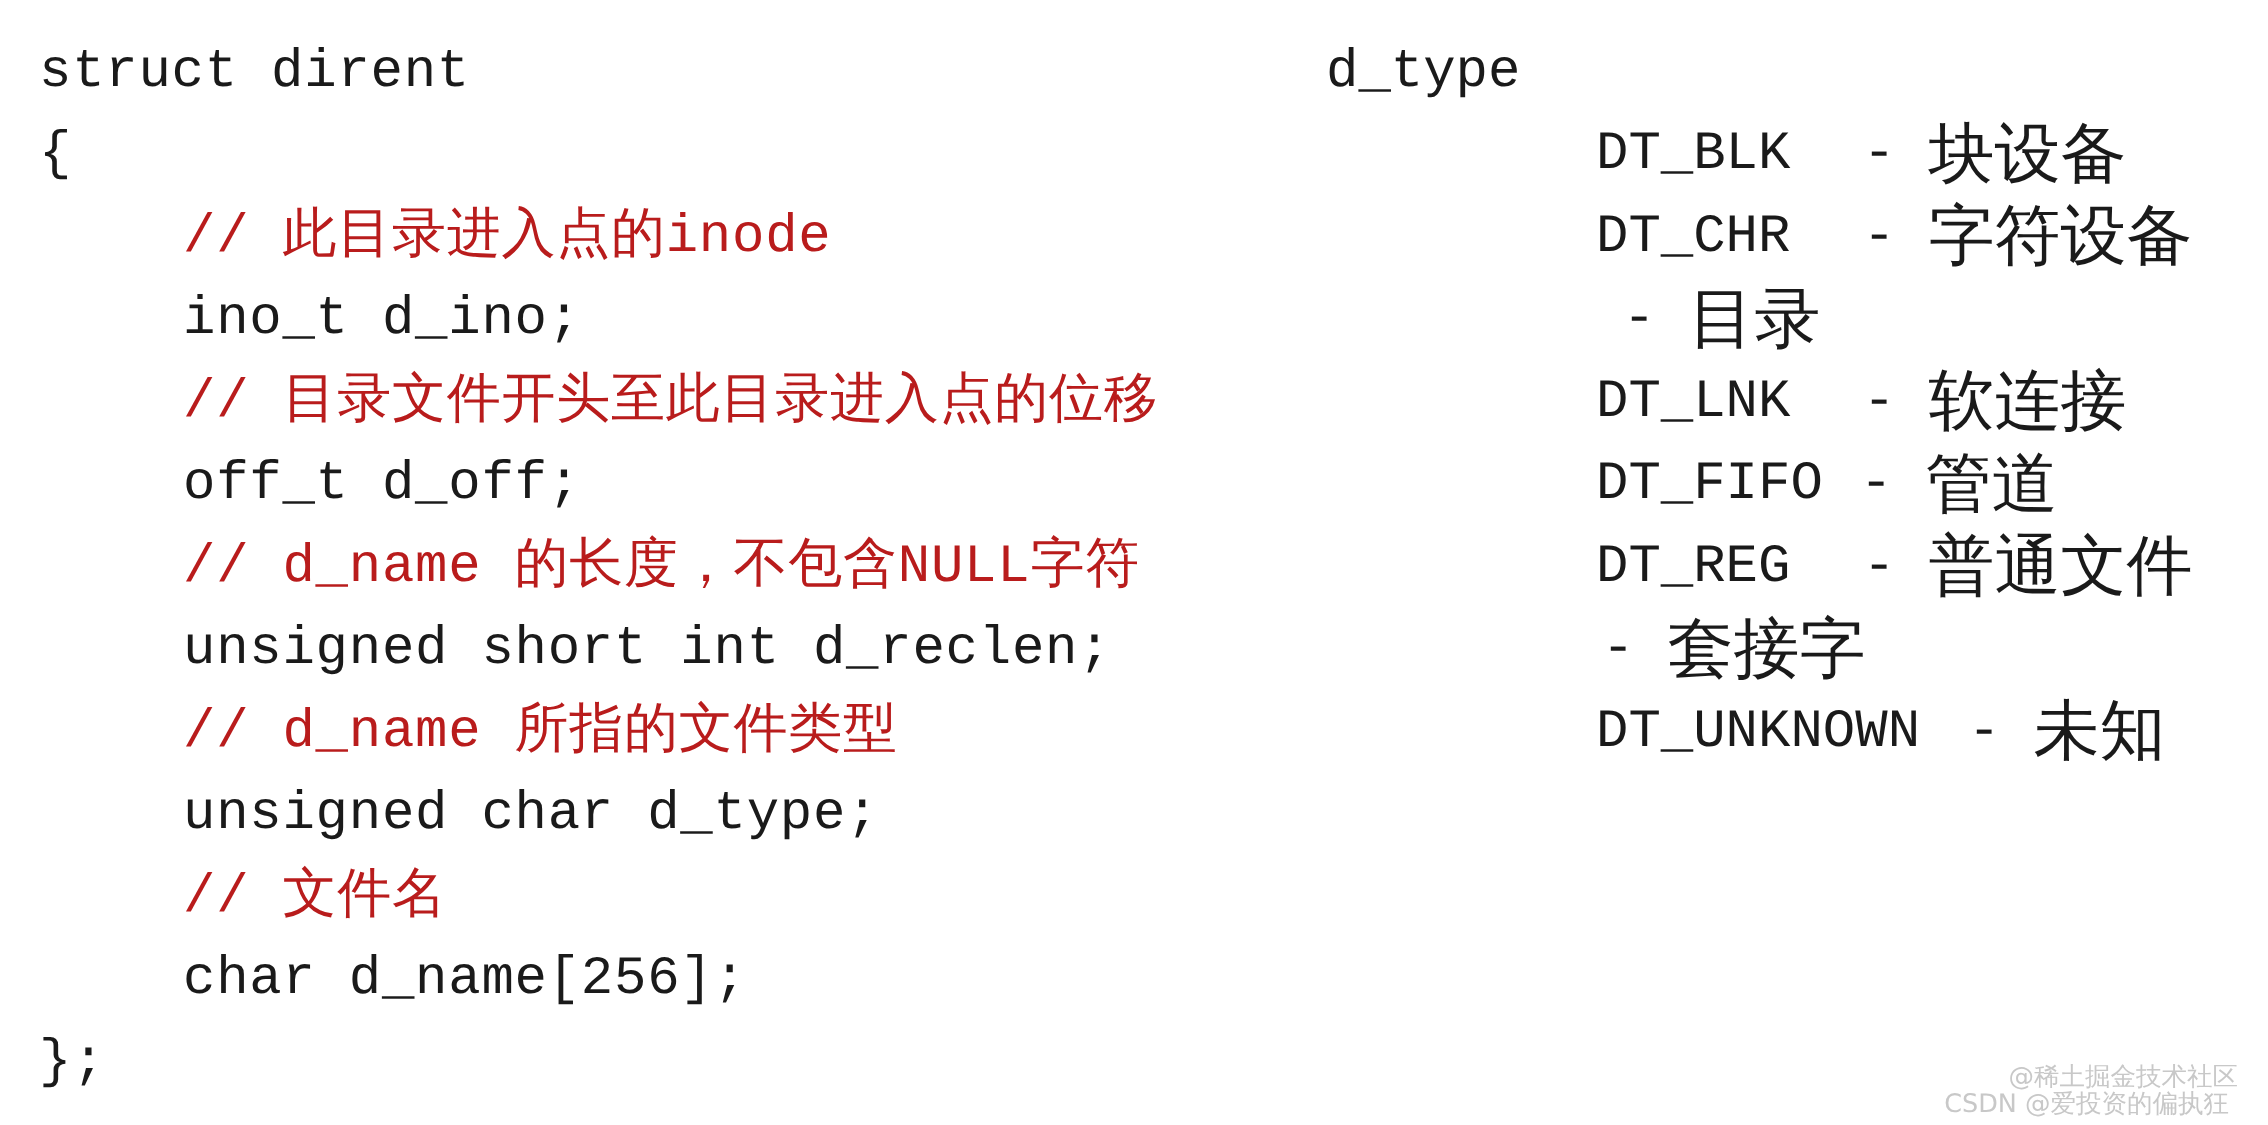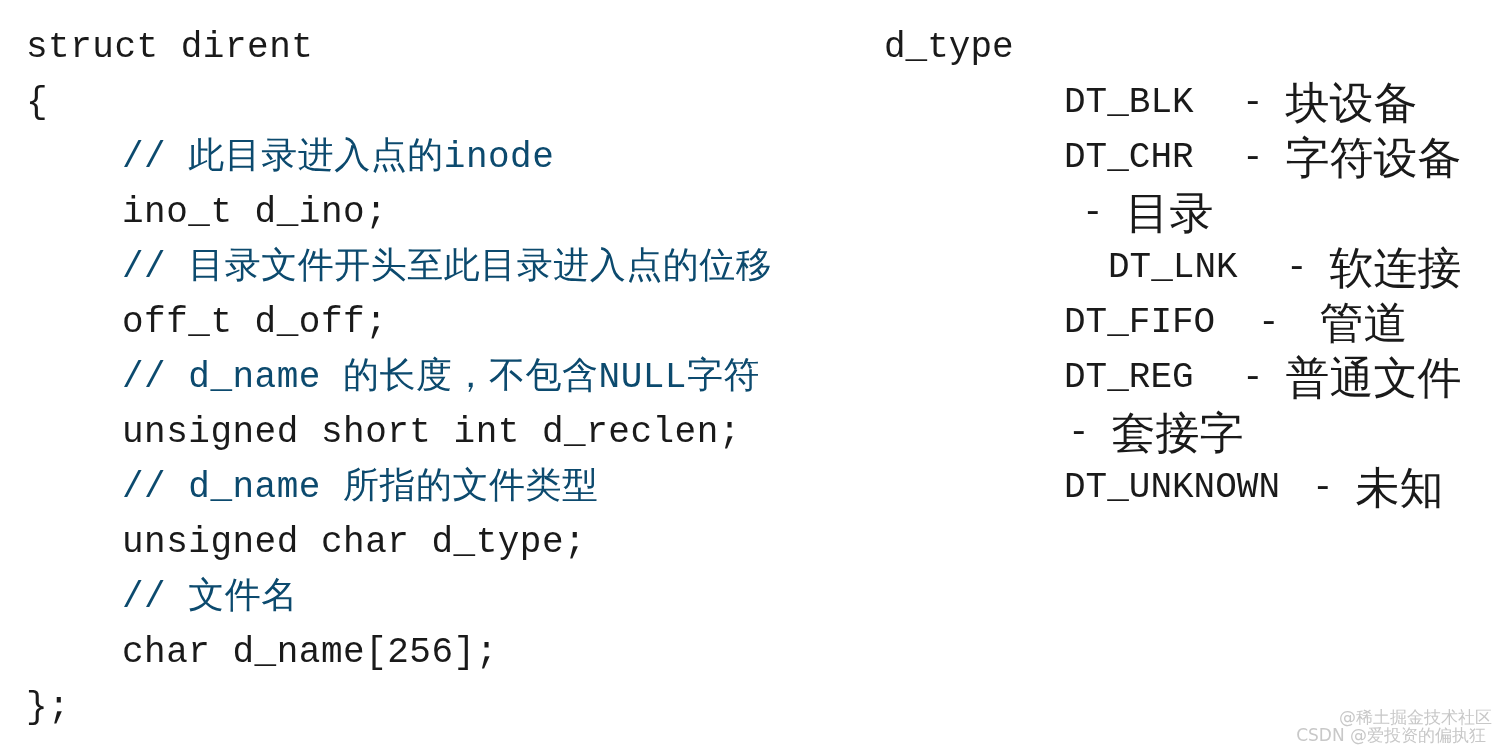"// 此目录进入点的inode" .comment { color: #0c4a6e -> #b91c1c }
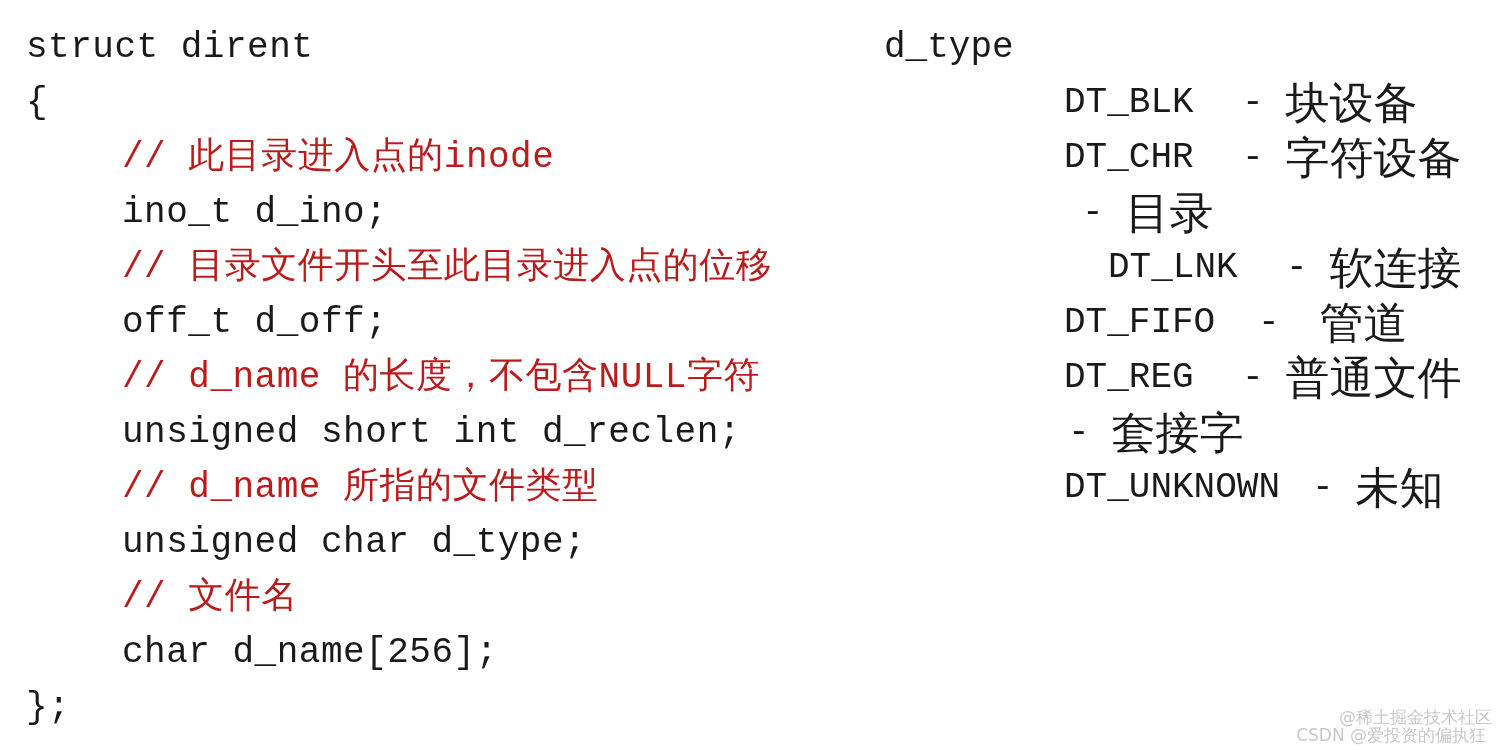"DT_LNK" div.dtype-row { margin-left: 44px -> none }
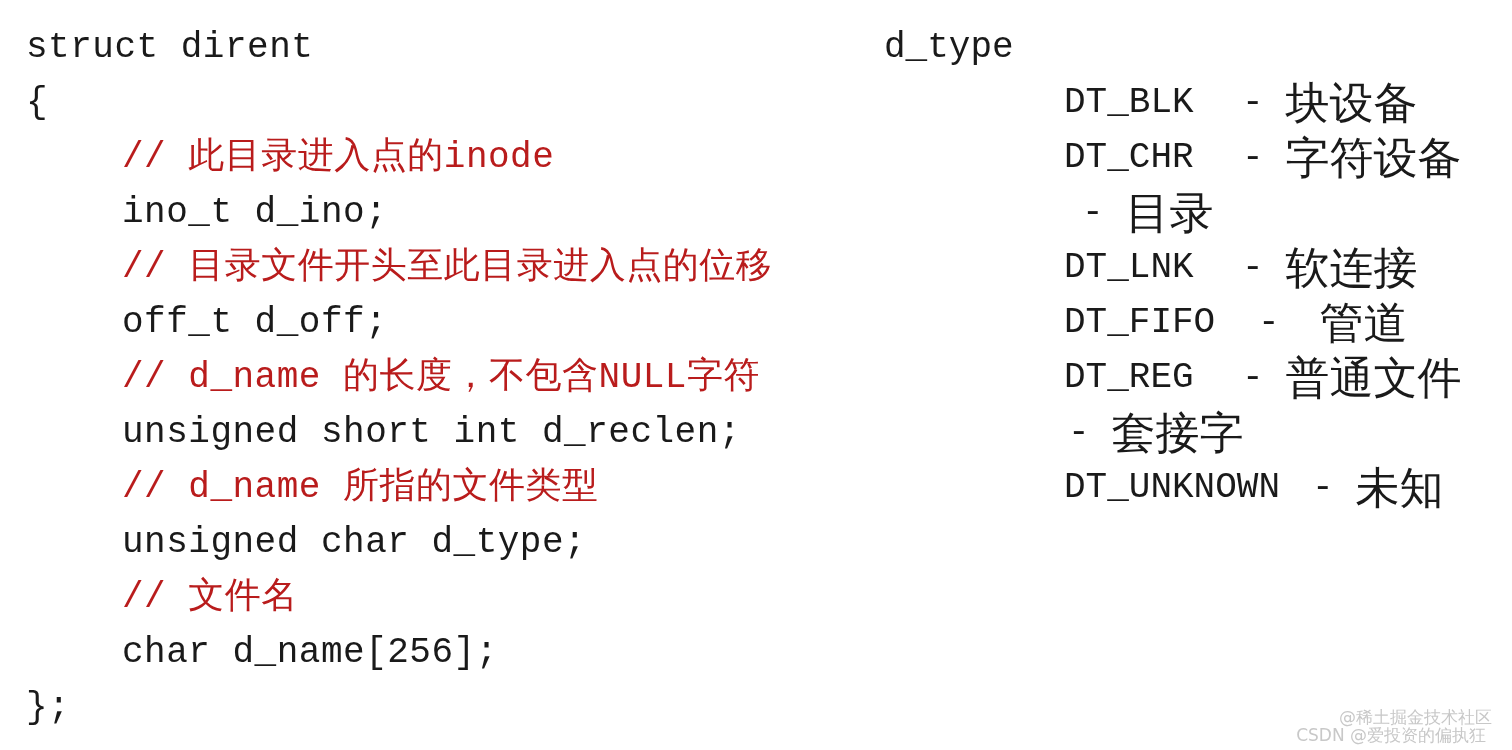"DT_FIFO" div.dtype-row { gap: 18px -> none }
